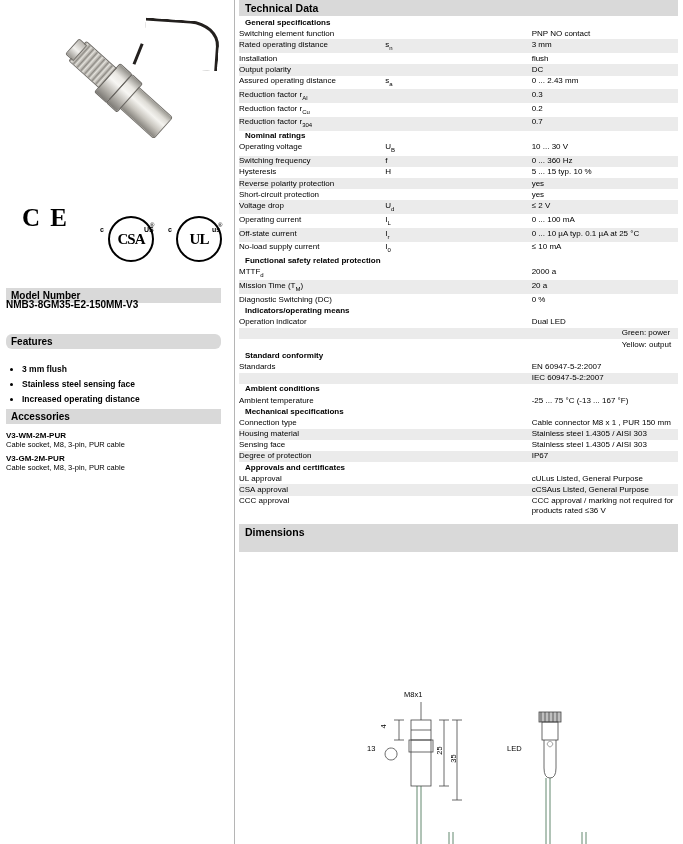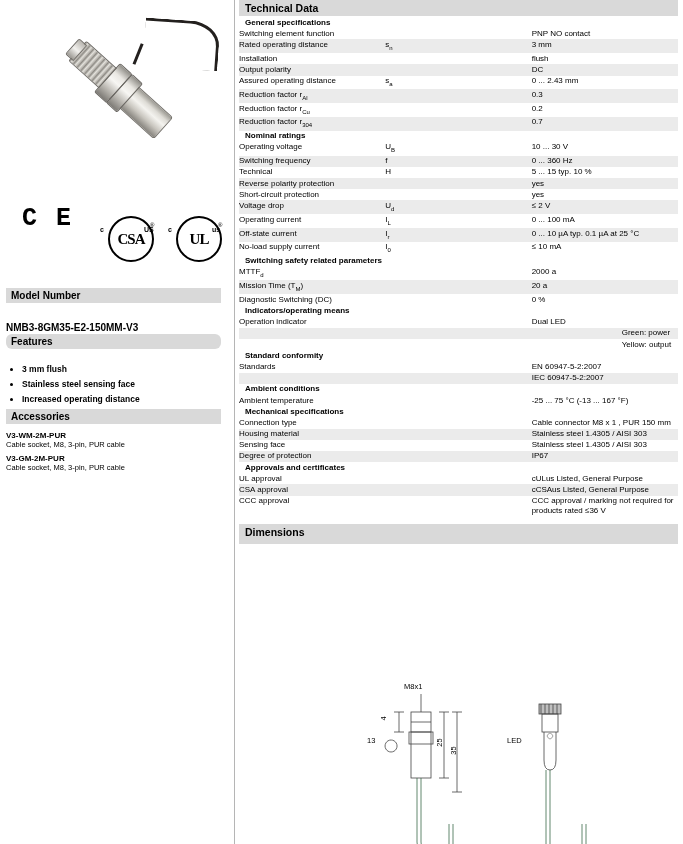"Technical" td.c-label { text: Technical -> Hysteresis }
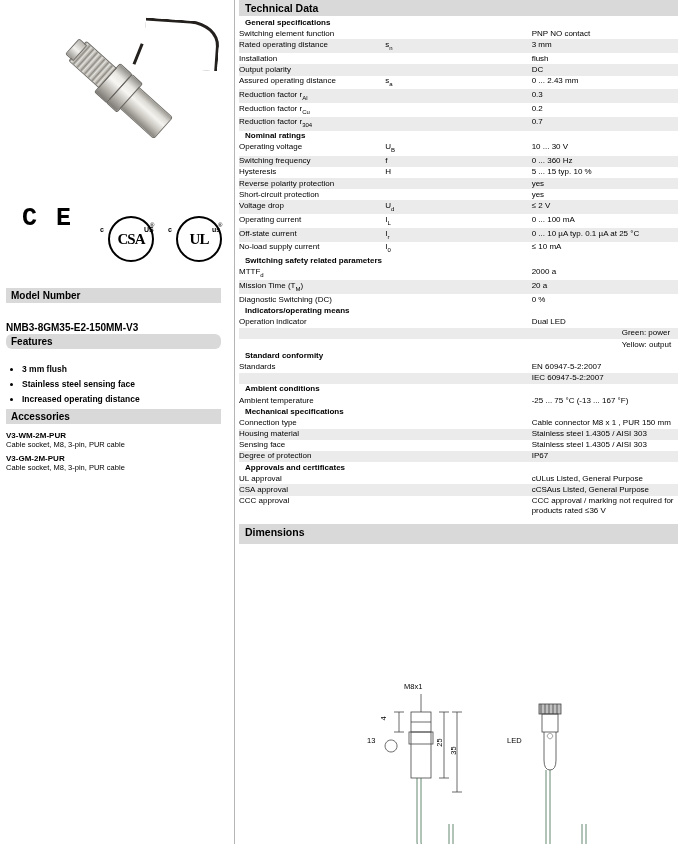"C E" .ce-mark { font-family: Liberation Mono, monospace -> Liberation Serif, serif }
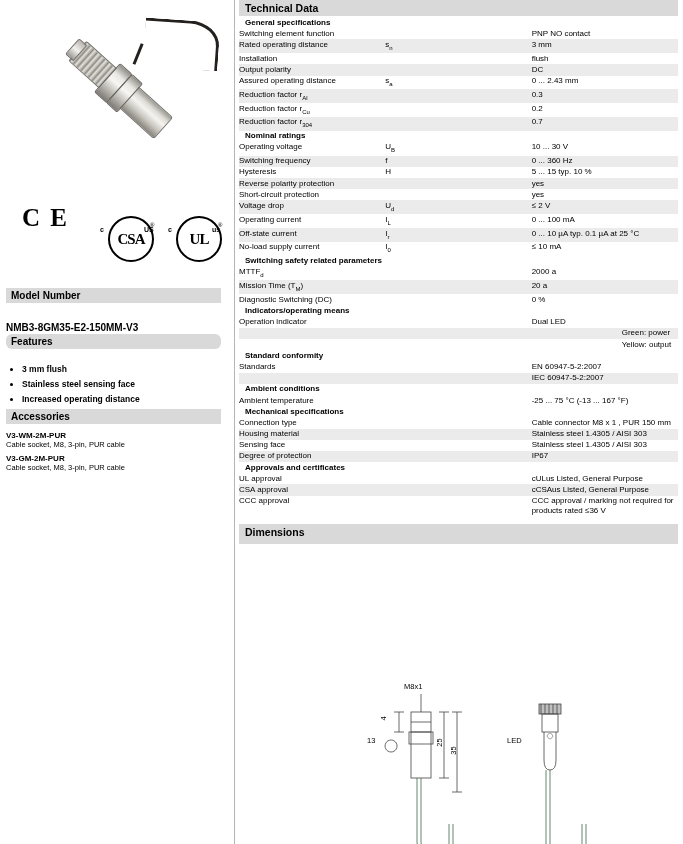"Switching safety related parameters" td { text: Switching safety related parameters -> Functional safety related protection }
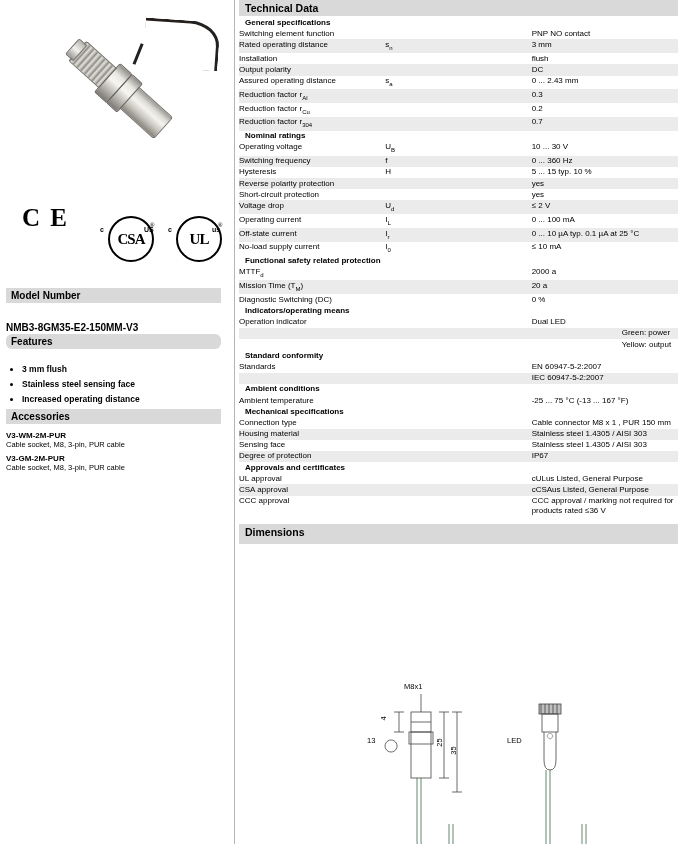"NMB3-8GM35-E2-150MM-V3" .model-number-value { top: 322px -> 299px }
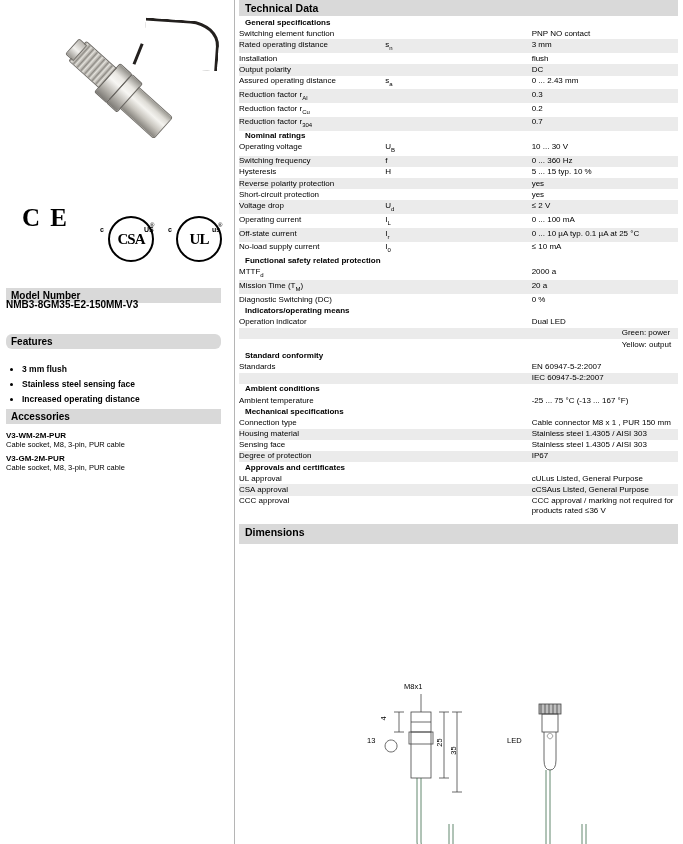"Dimensions" .dim-bar { height: 20px -> 28px }
